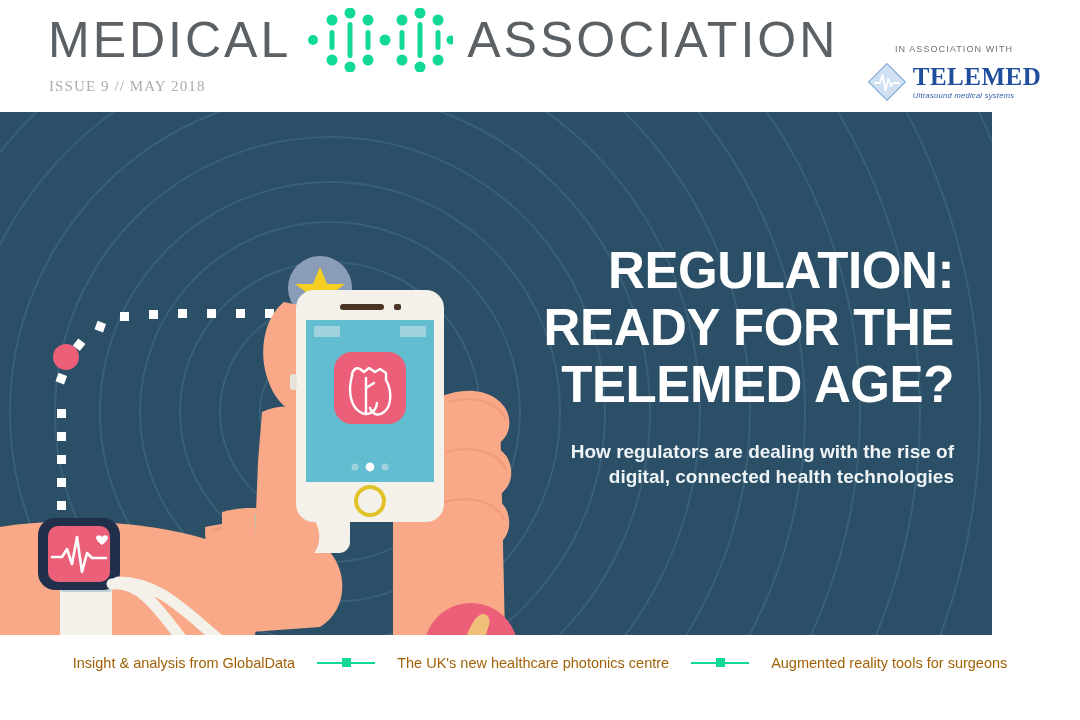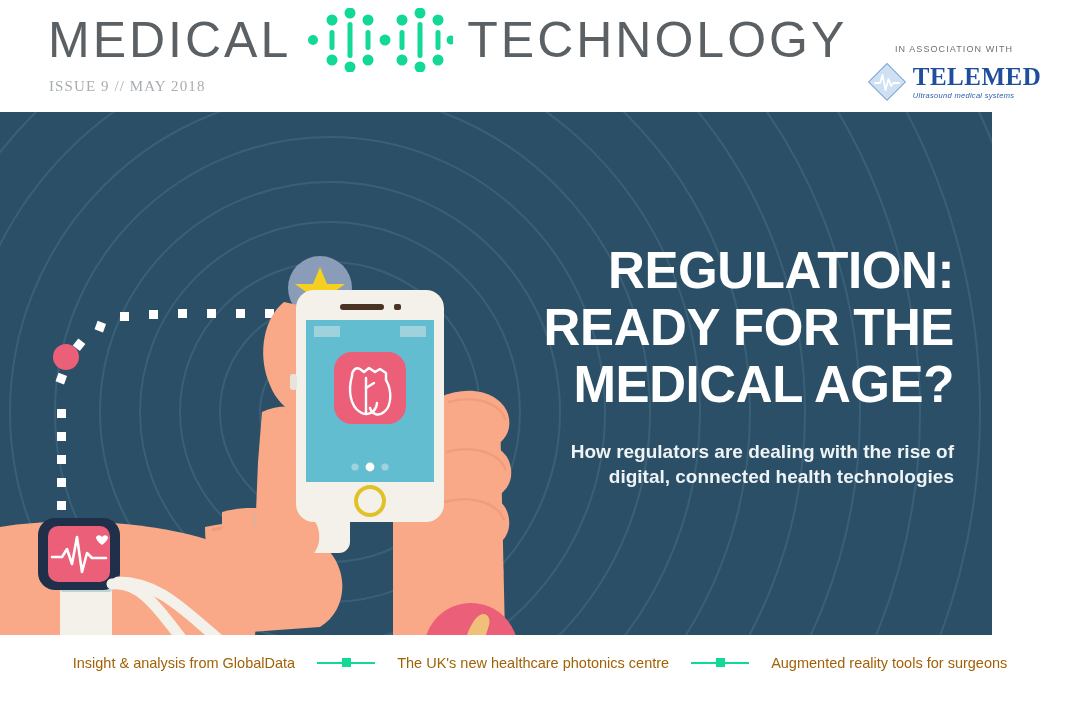"TECHNOLOGY" span.mast-word { text: TECHNOLOGY -> ASSOCIATION }
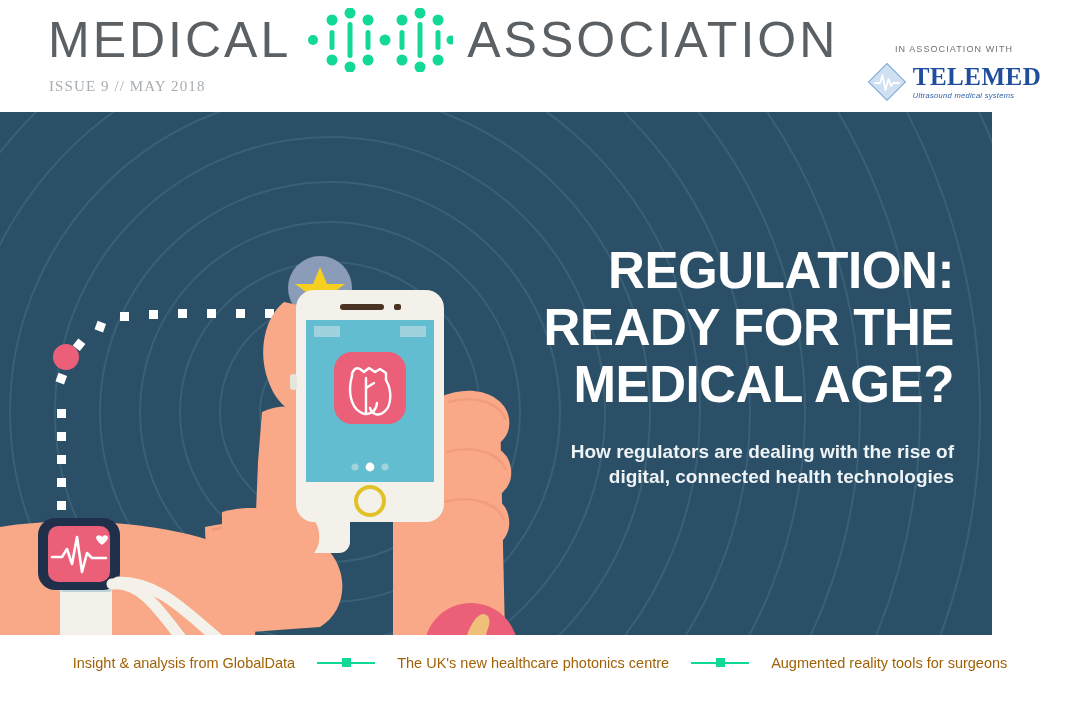"MEDICAL AGE?" span { text: MEDICAL -> TELEMED }
